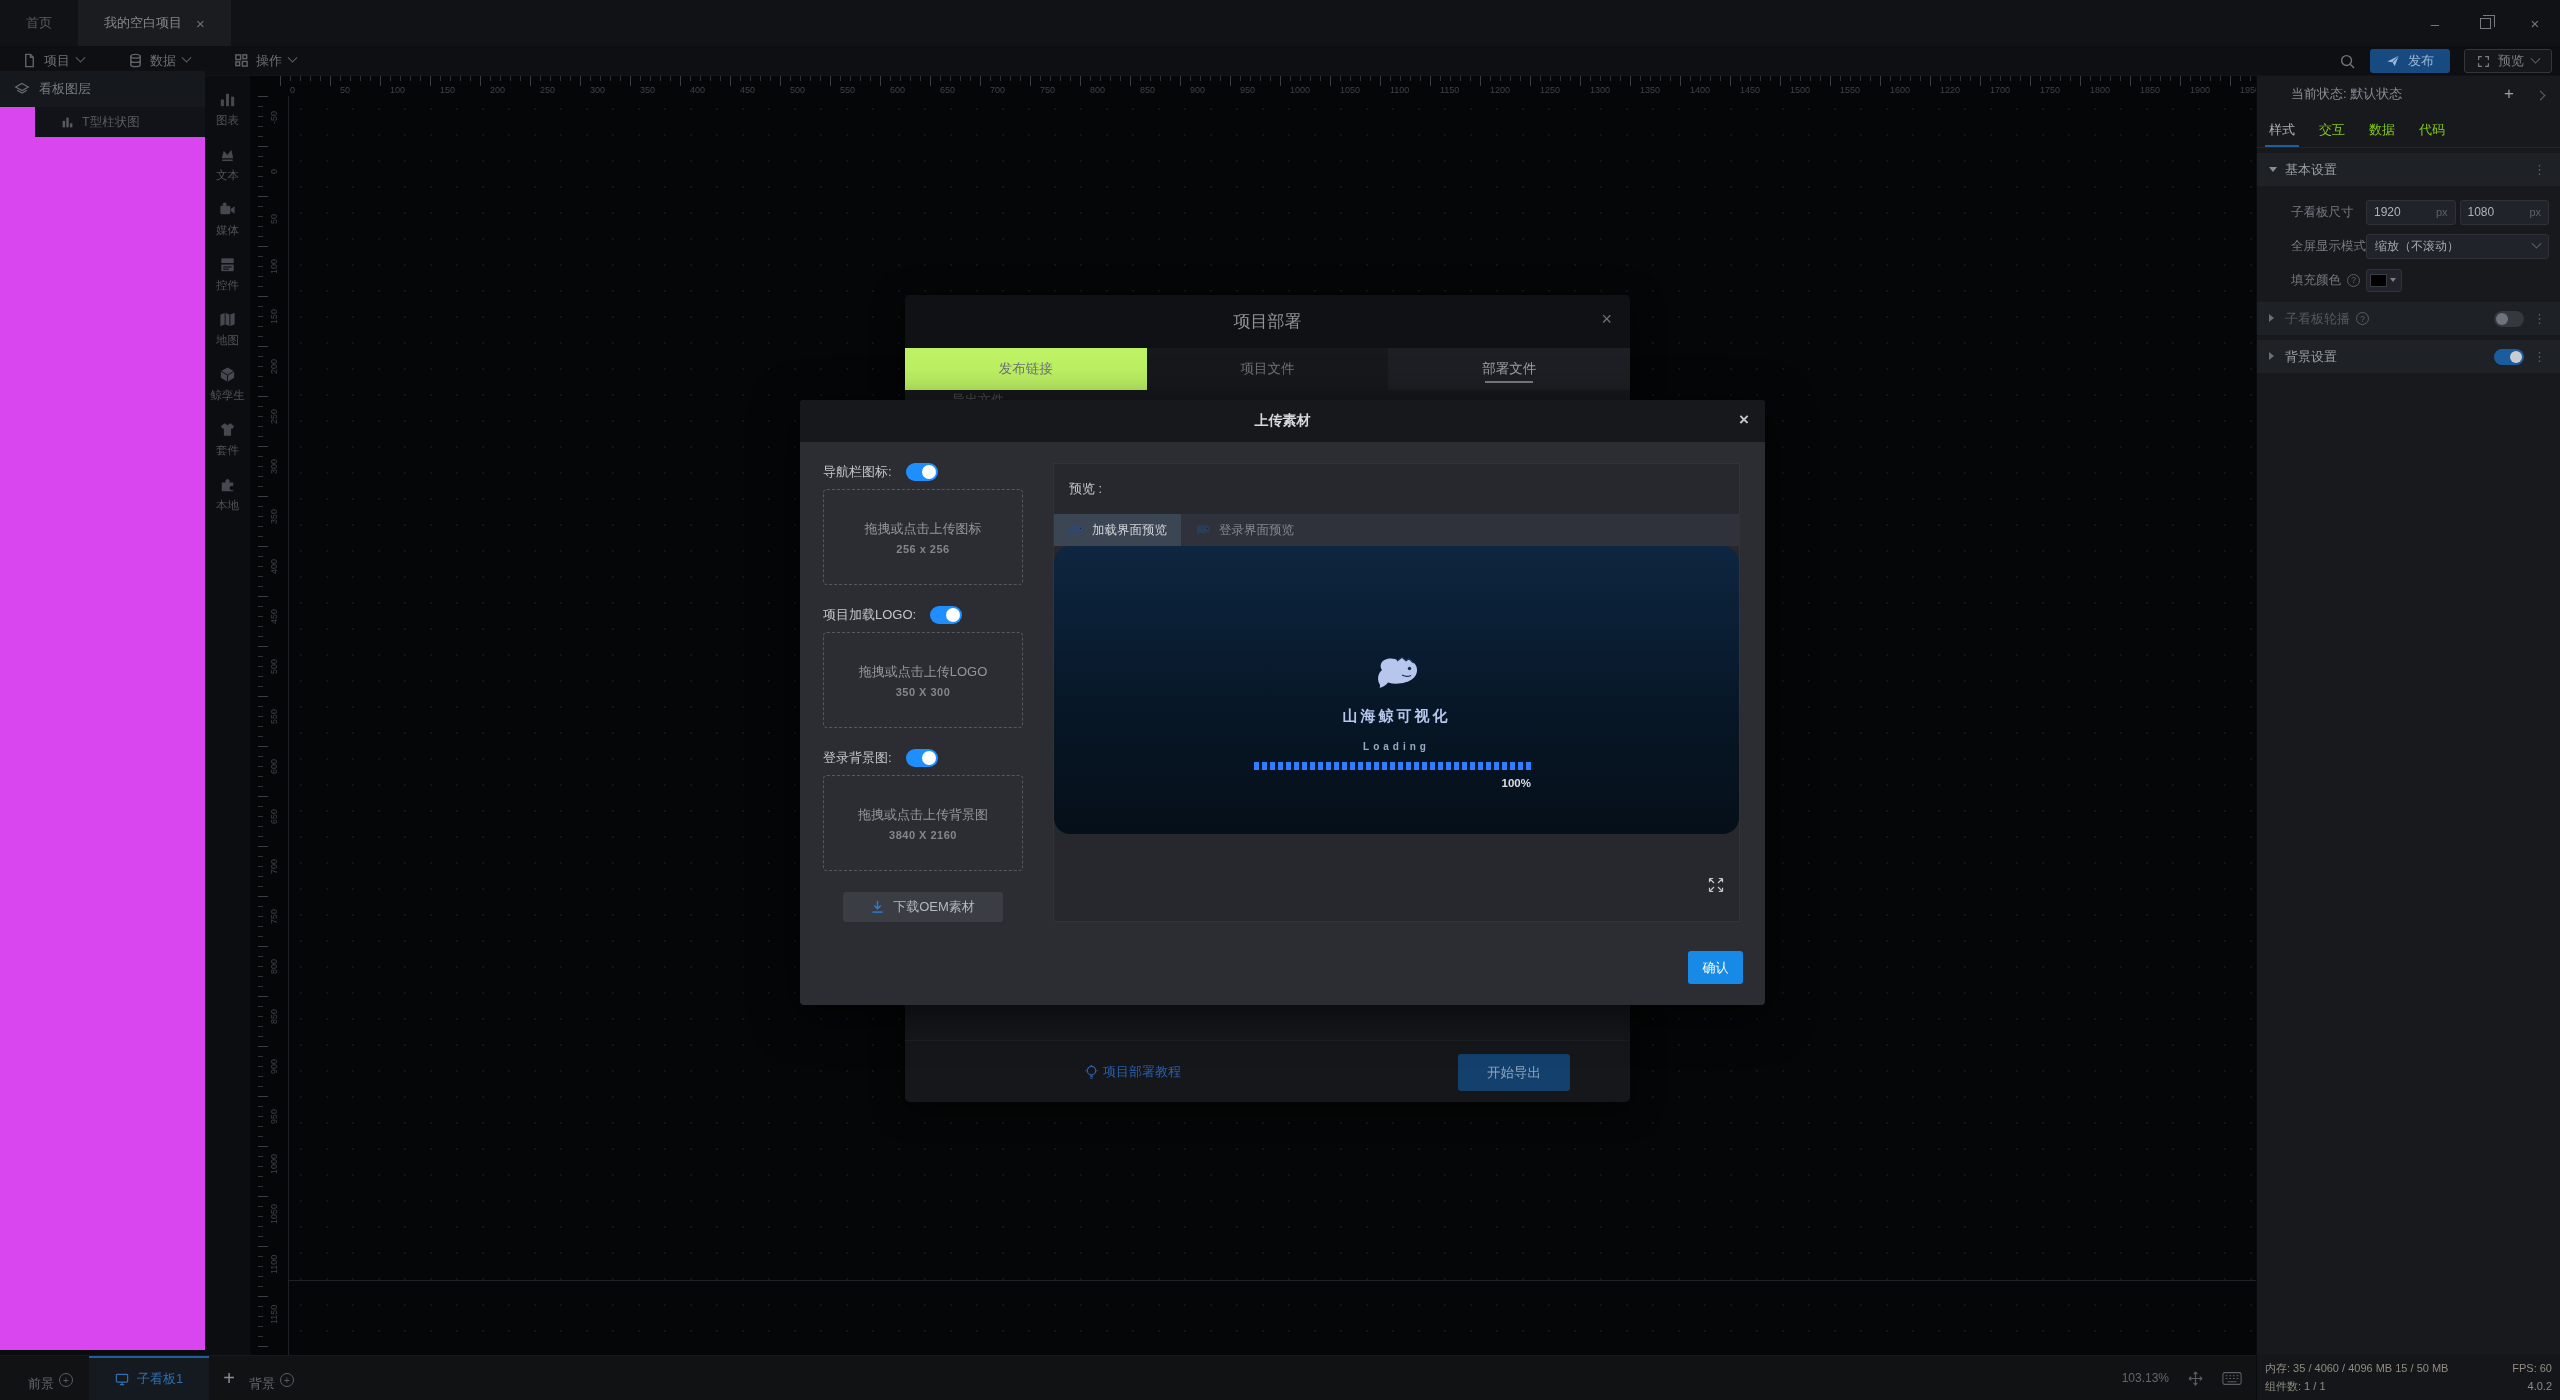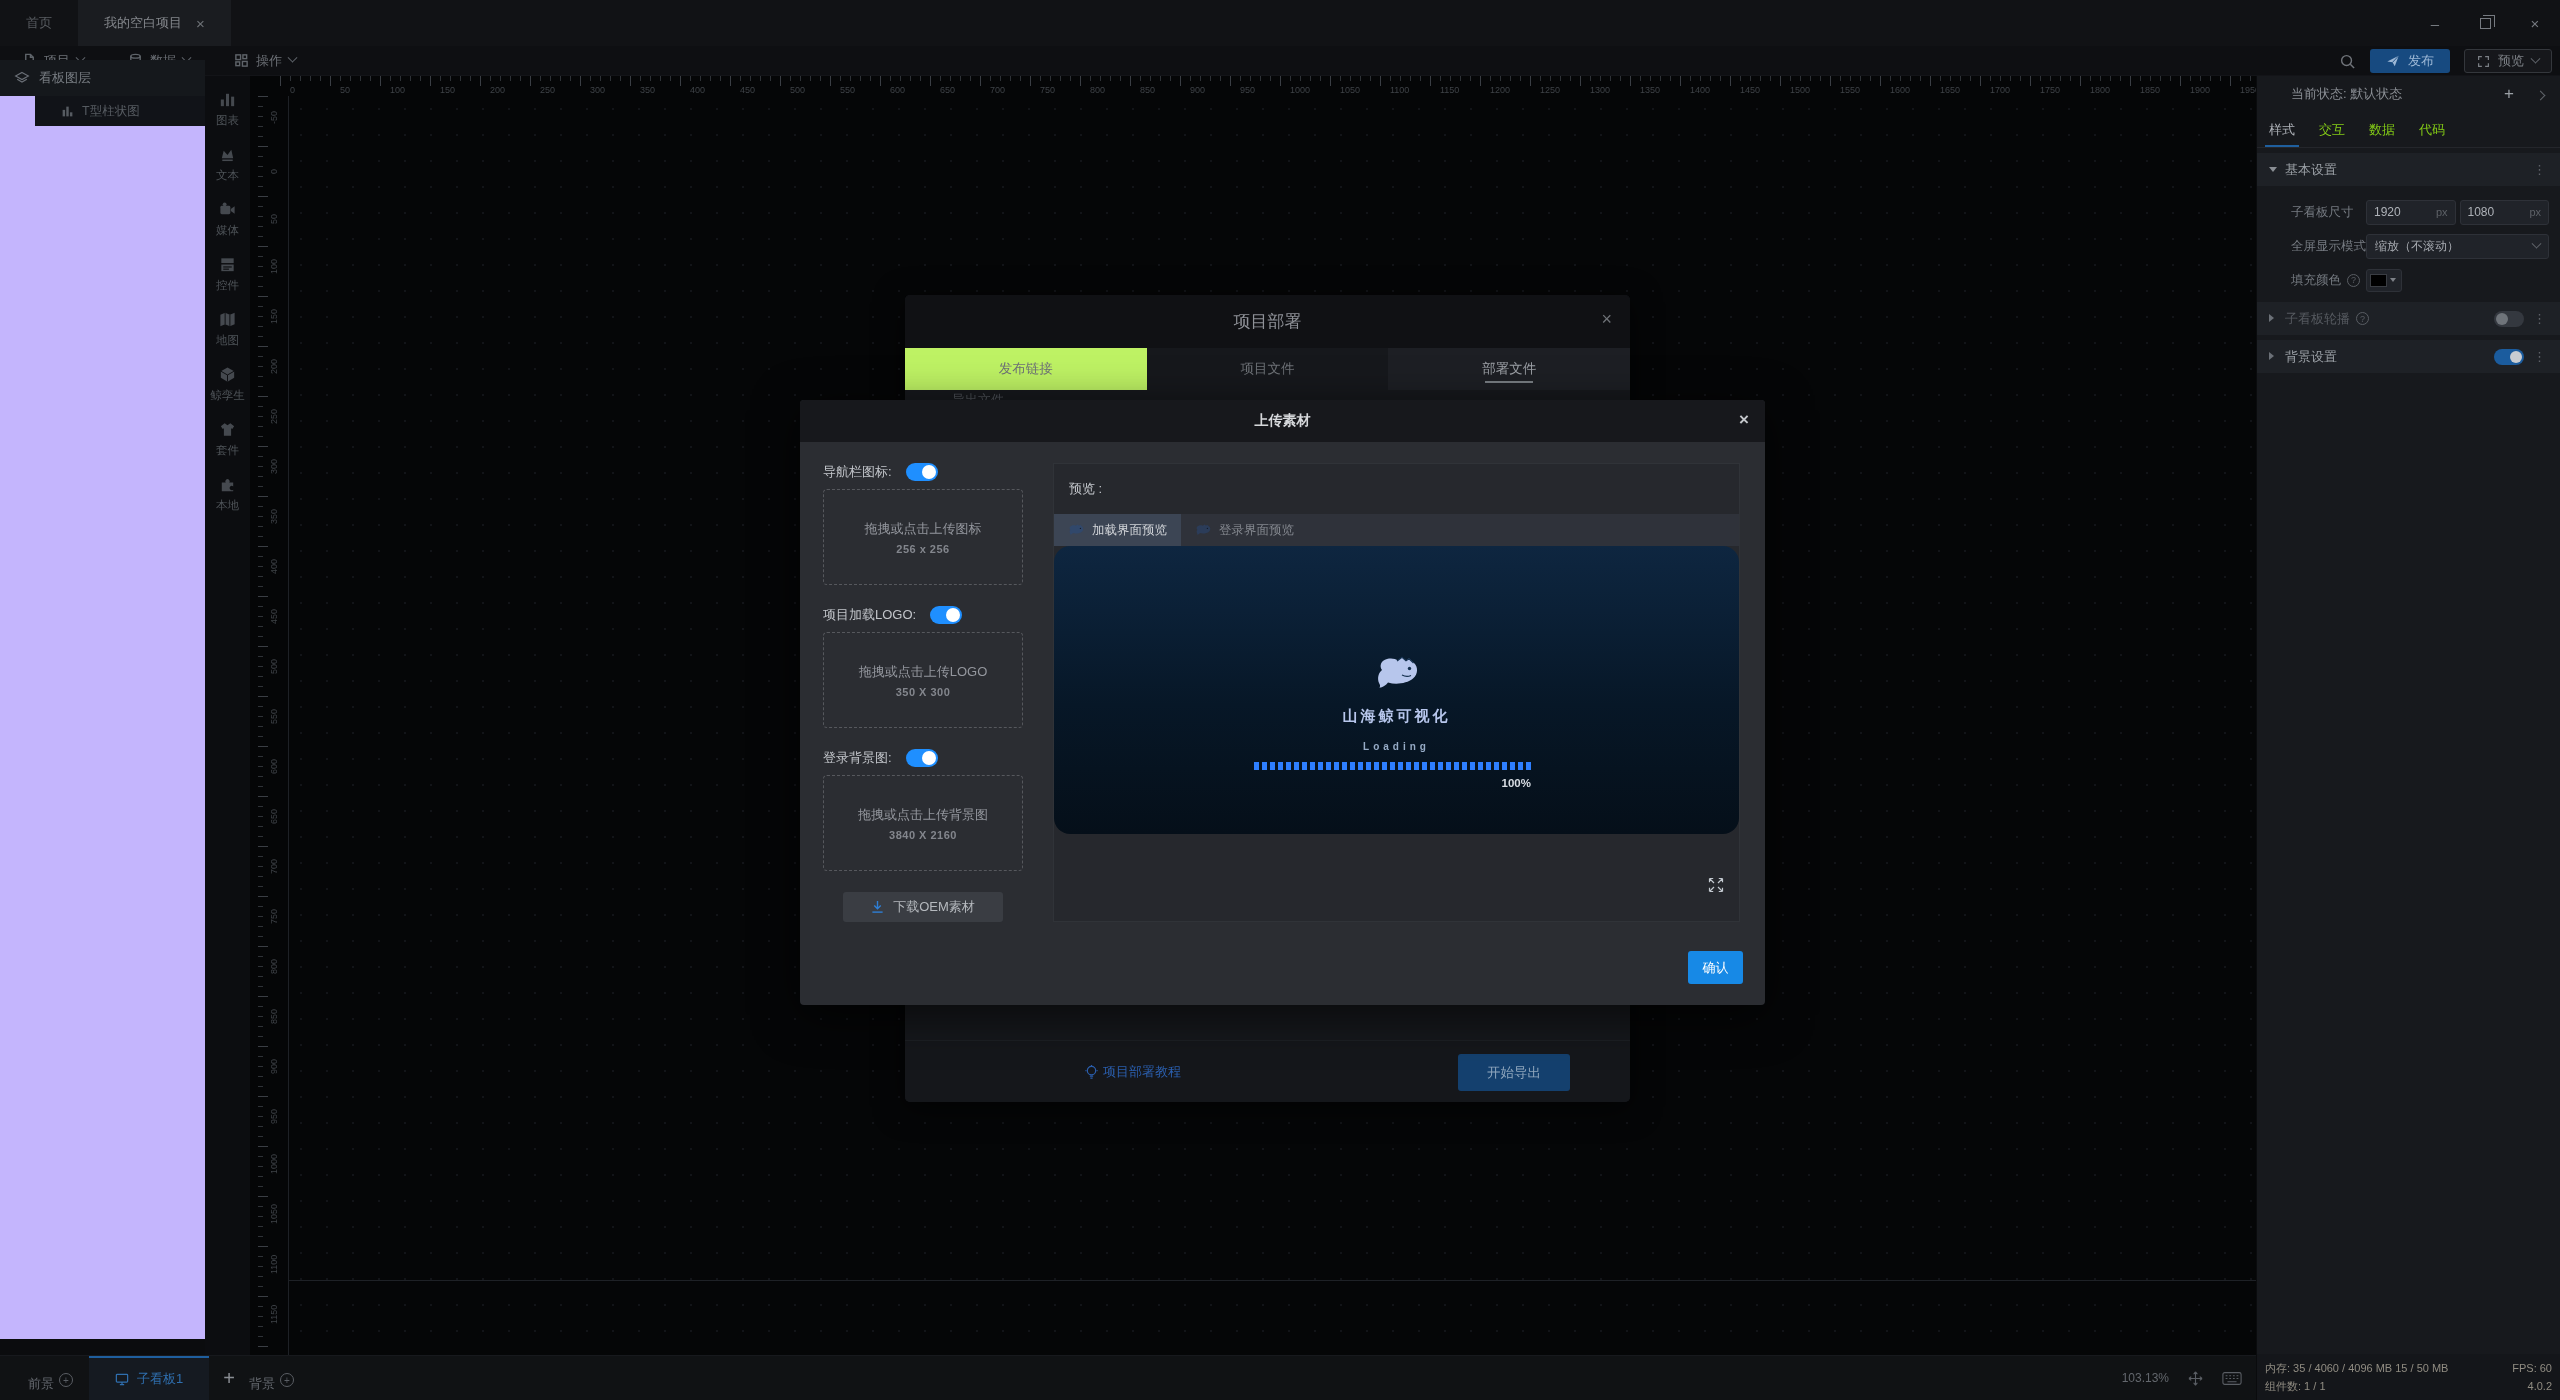"看板图层" .leftpanel { background: #c4b5fd -> #d946ef; top: 60px -> 71px }
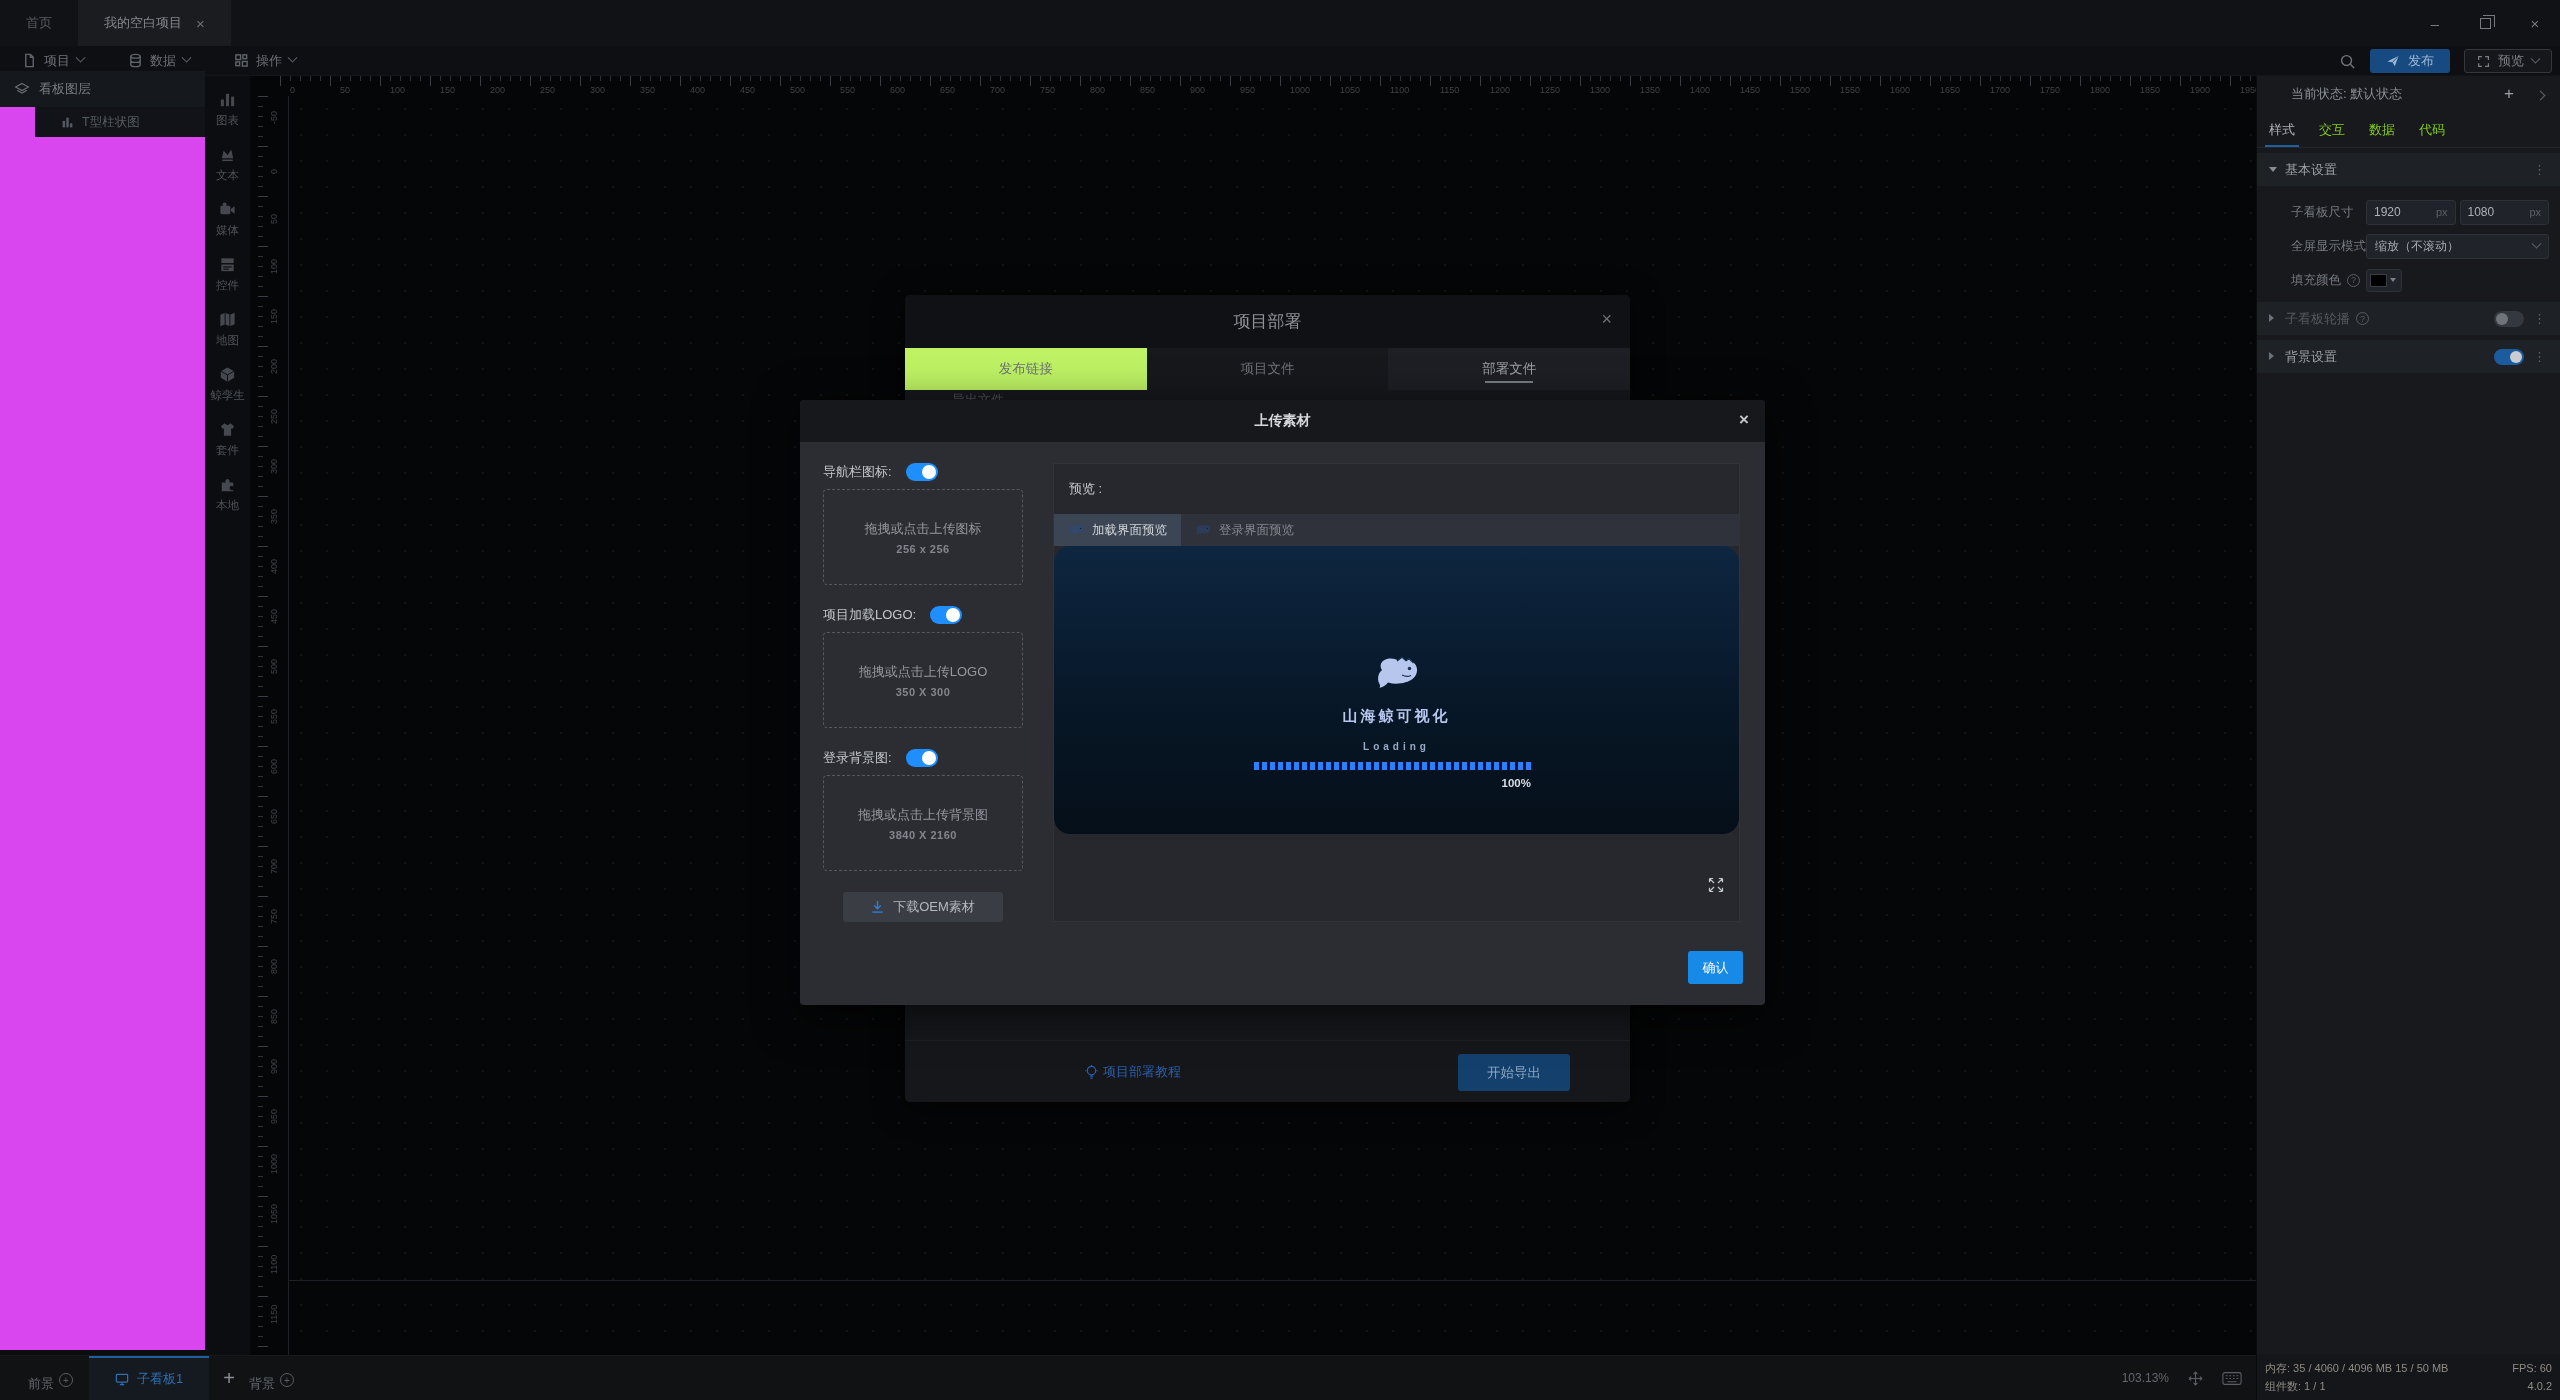"1650" span { text: 1650 -> 1220 }
